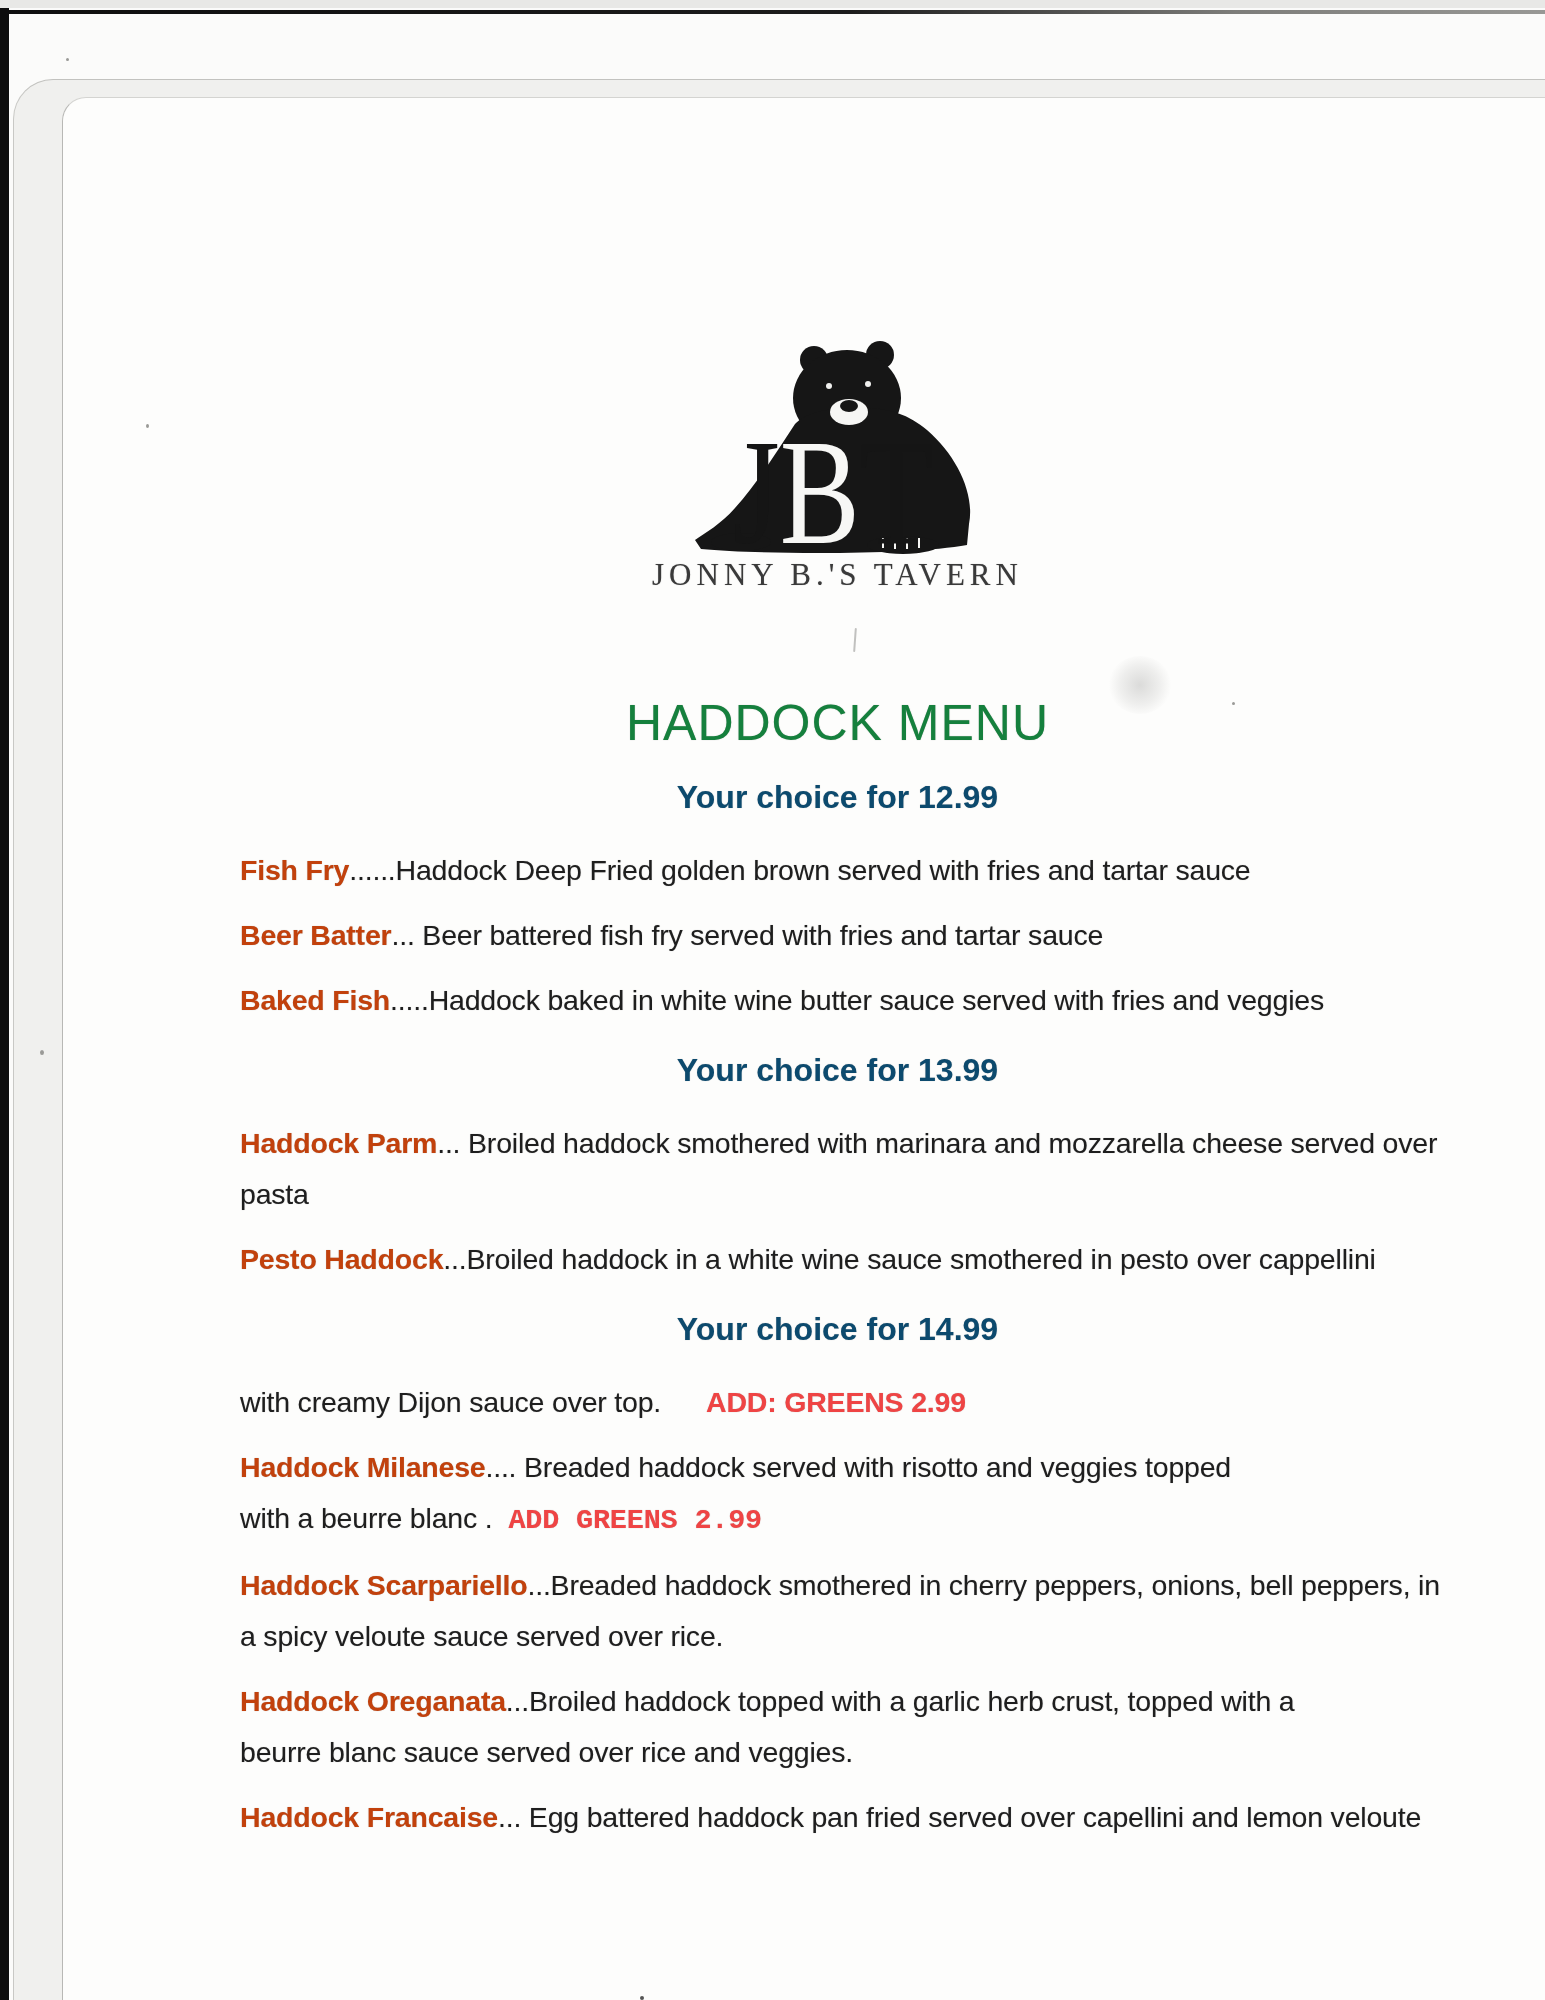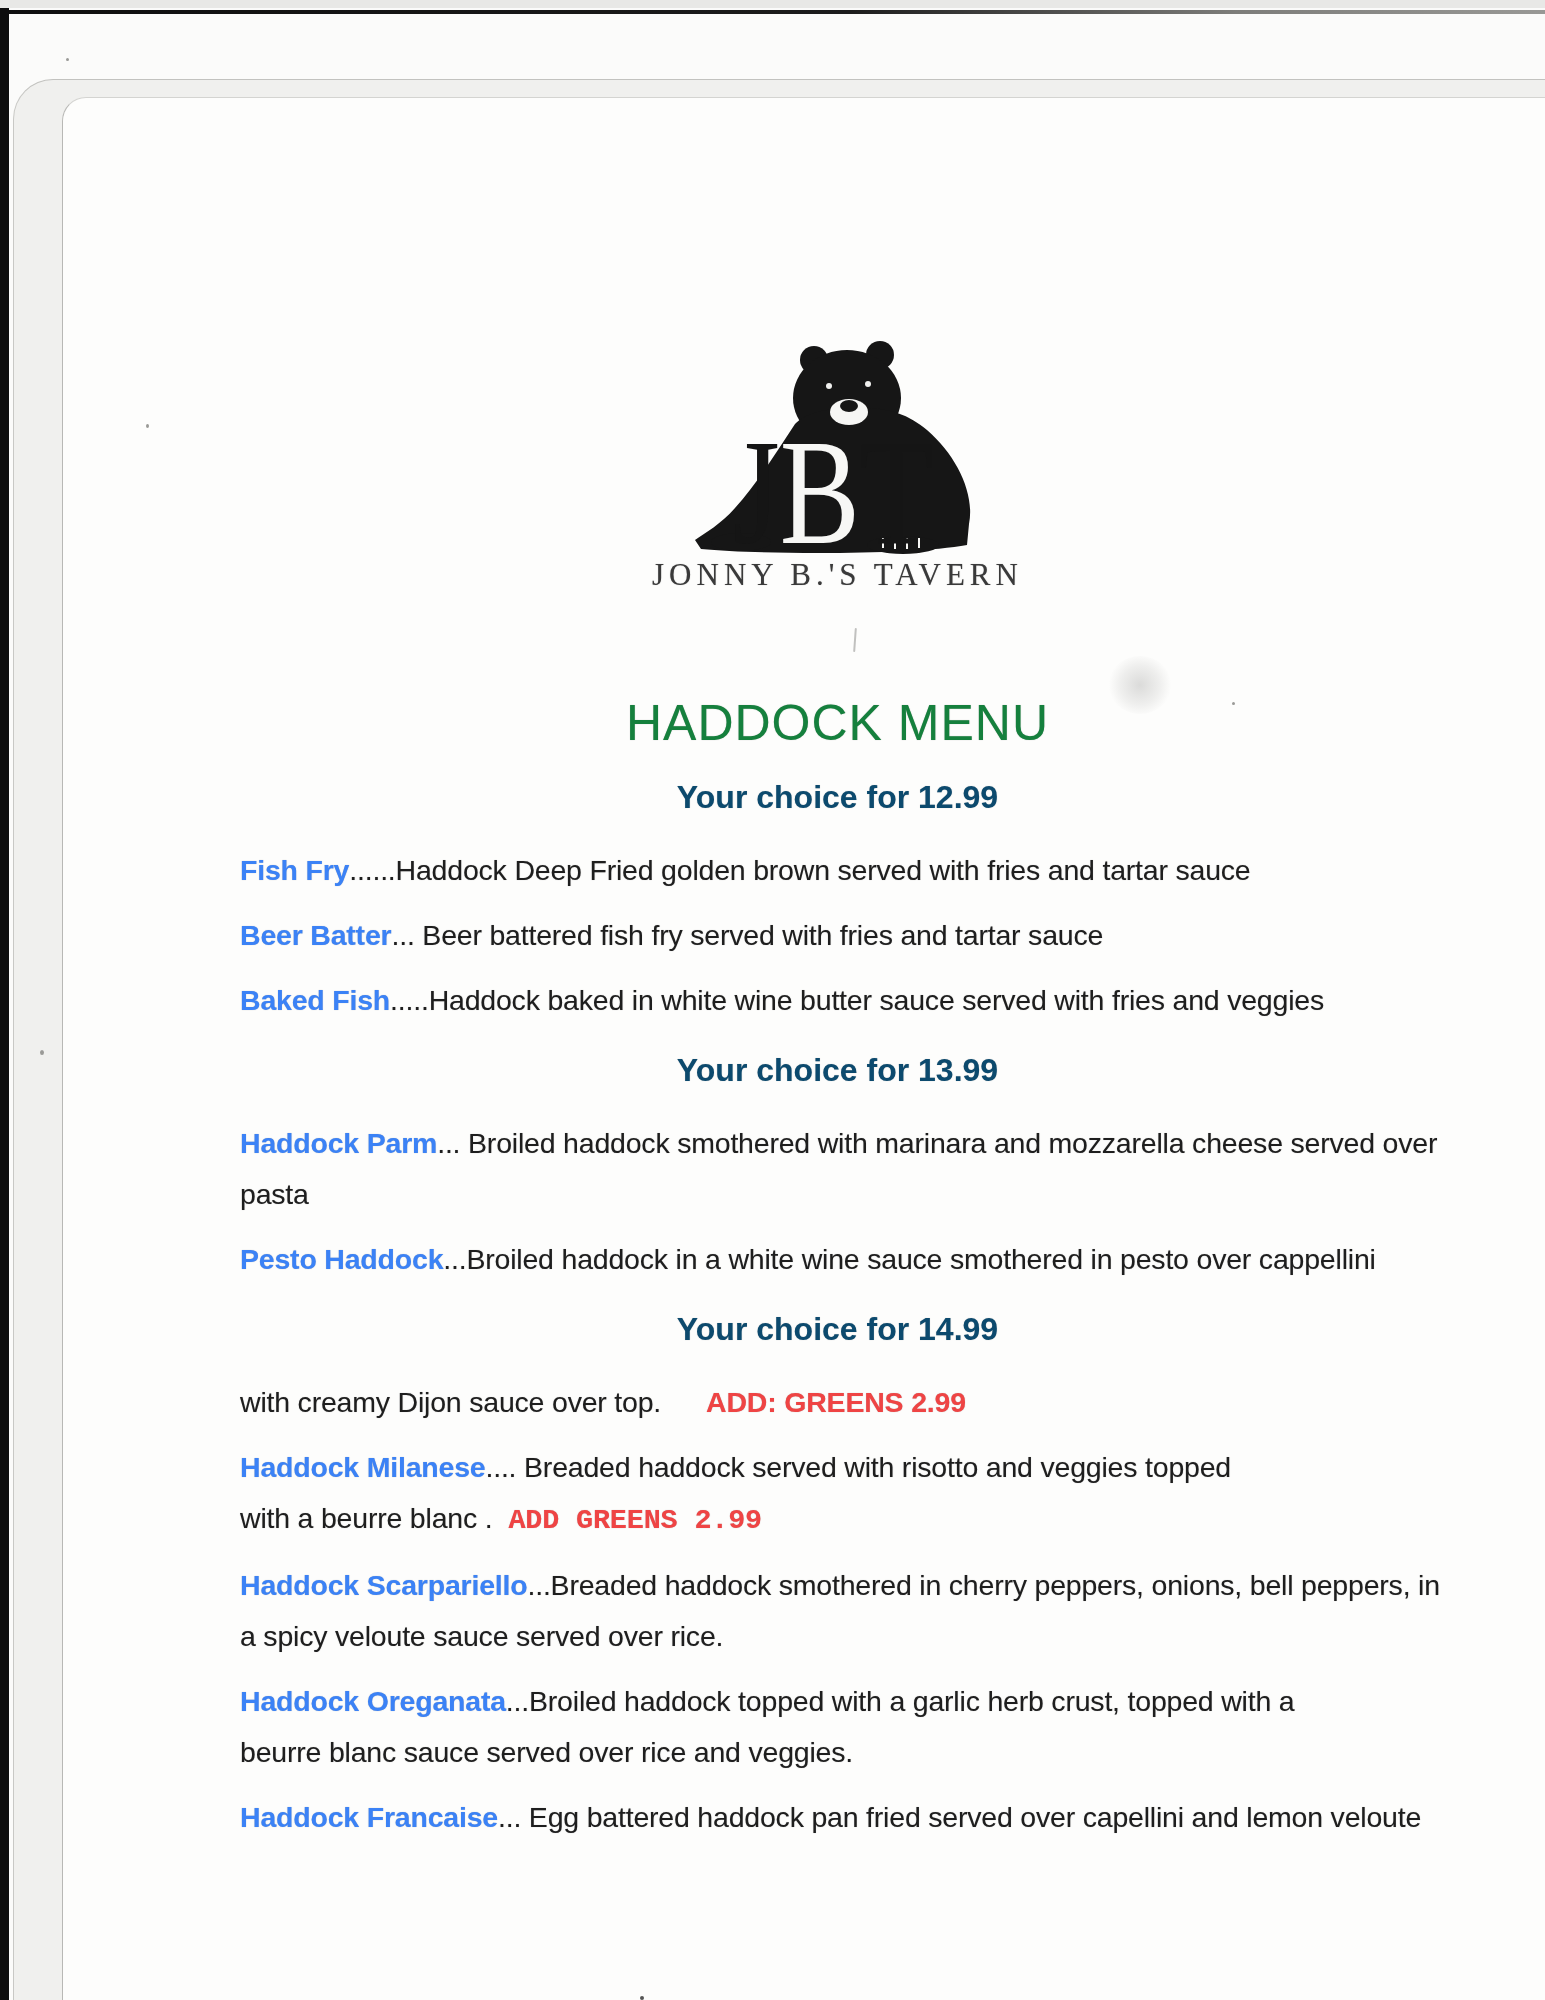"Fish Fry" .item-name { color: #3b82f6 -> #c2410c }
